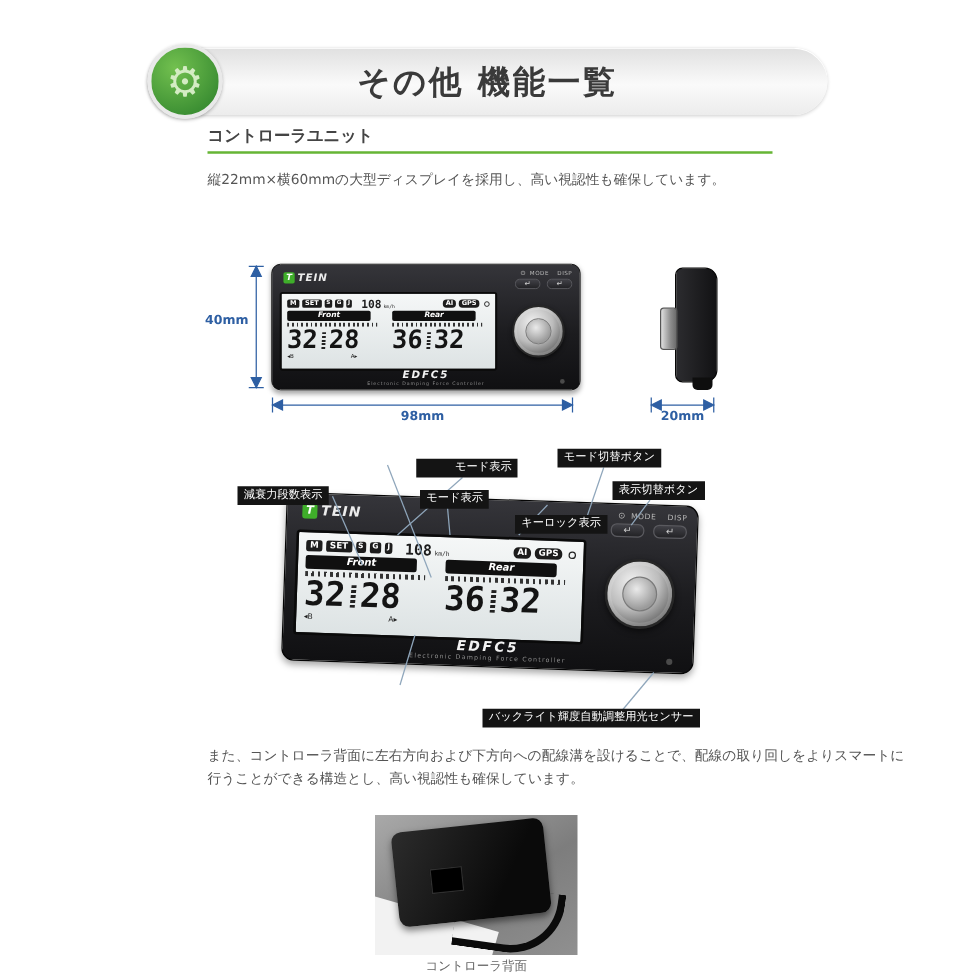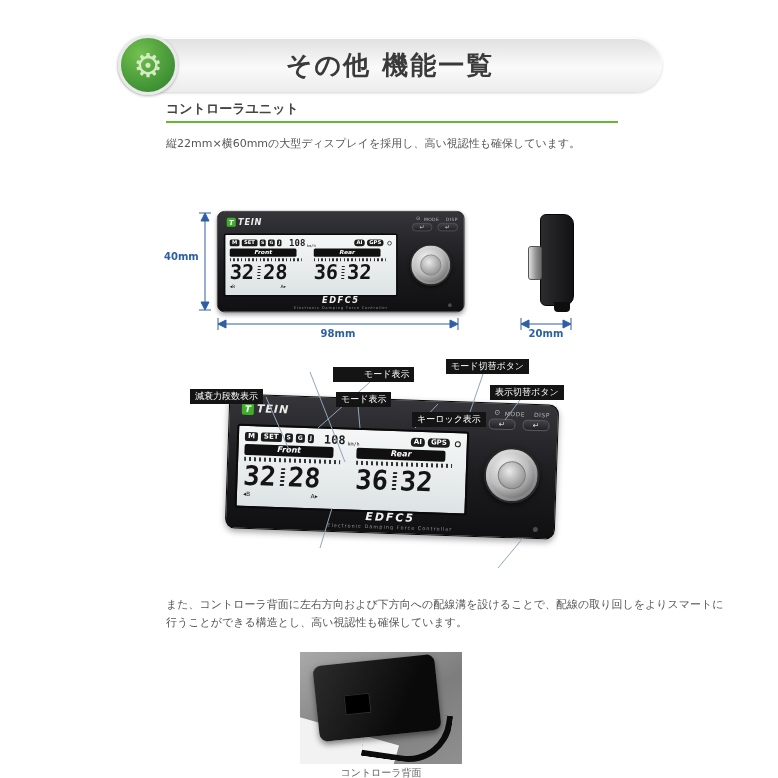"バックライト輝度自動調整用光センサー" div.ann { html: none -> <div>バックライト輝度自動調整用光センサー</div> }
